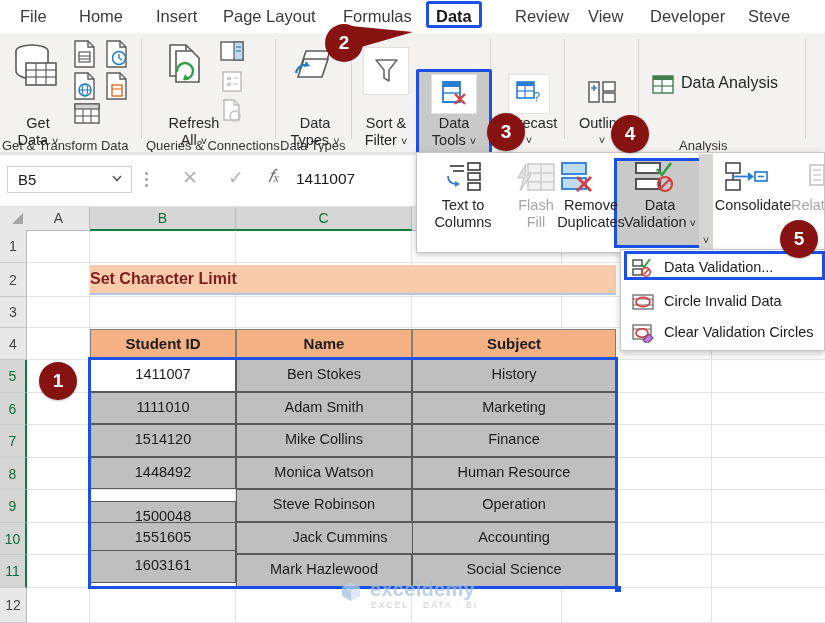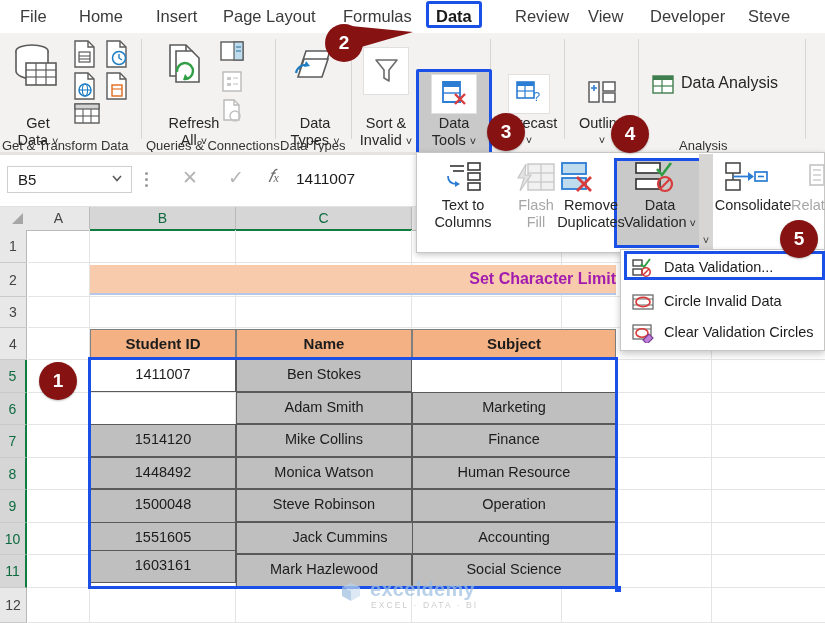"Invalid" span { text: Invalid -> Filter }
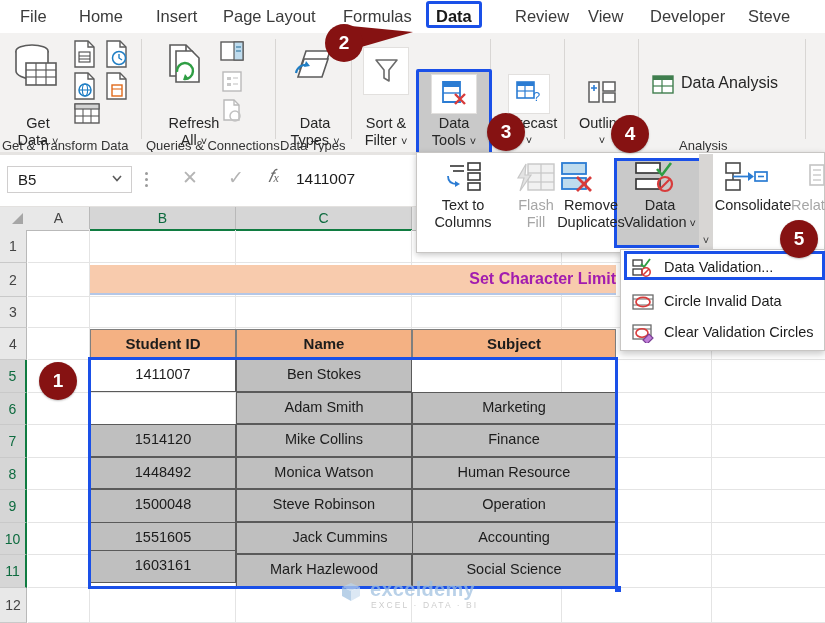"Set Character Limit" .titlecell { color: #a21caf -> #7f1d1d; text-align: right -> left }
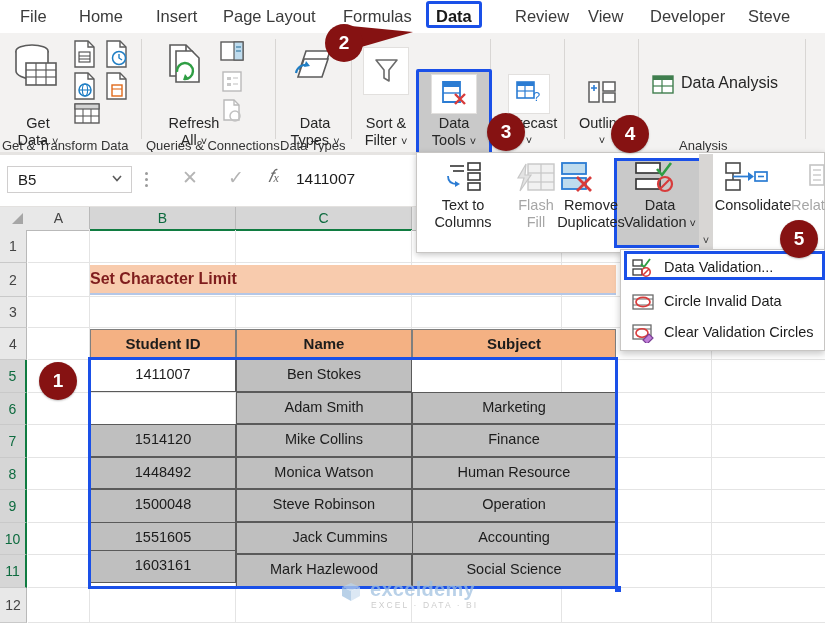"History" div.dcell { html: none -> <div>History</div> }
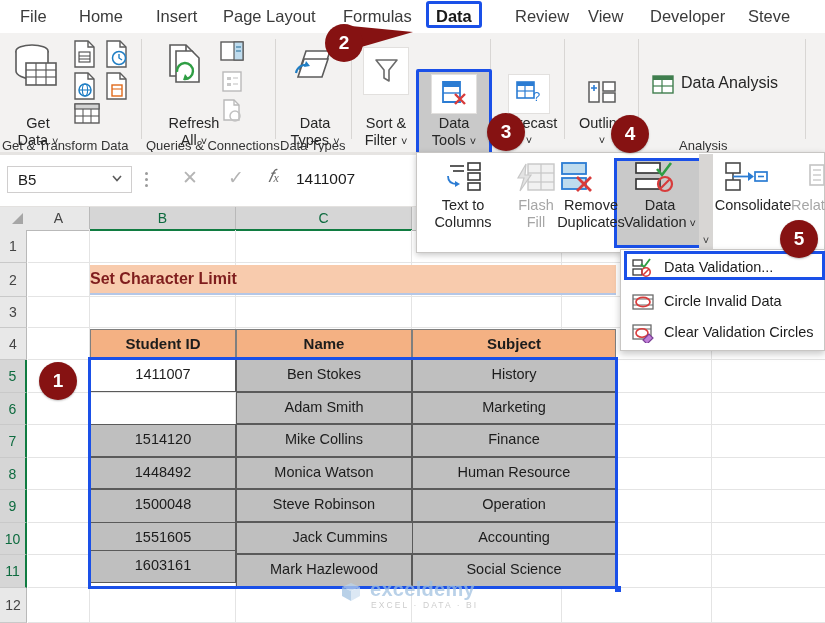"1111010" div.dcell { html: none -> <div>1111010</div> }
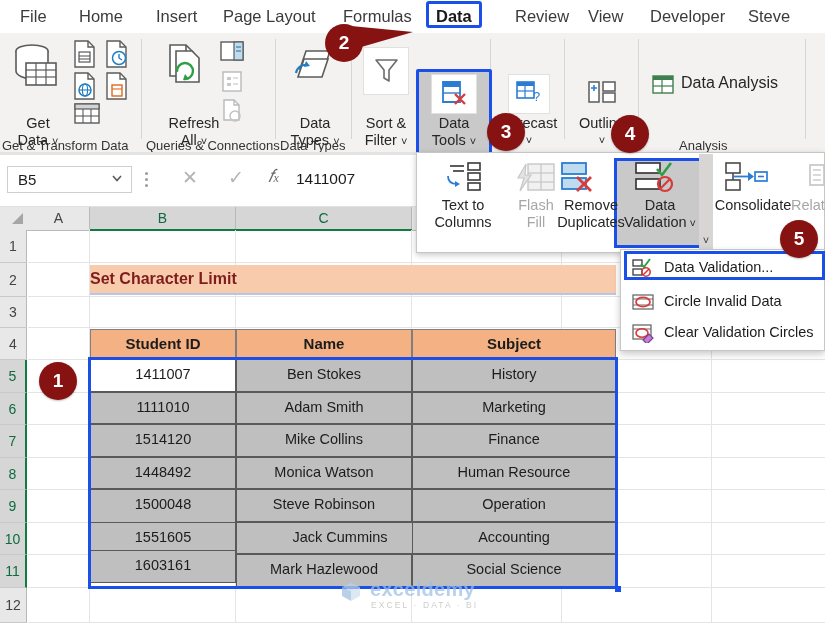"1500048" div.dcell { top: 259px -> 271px }
